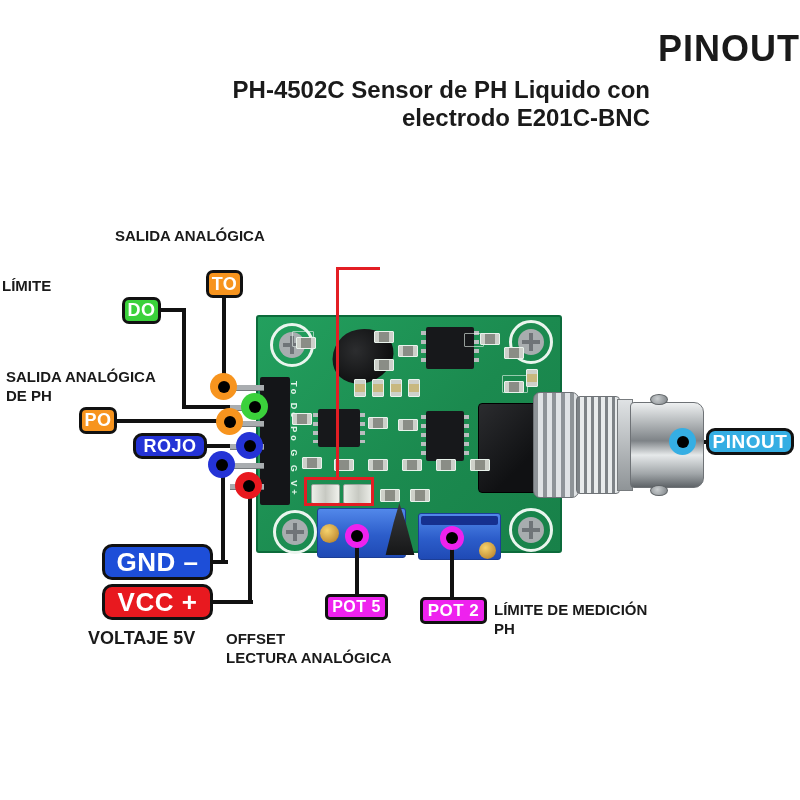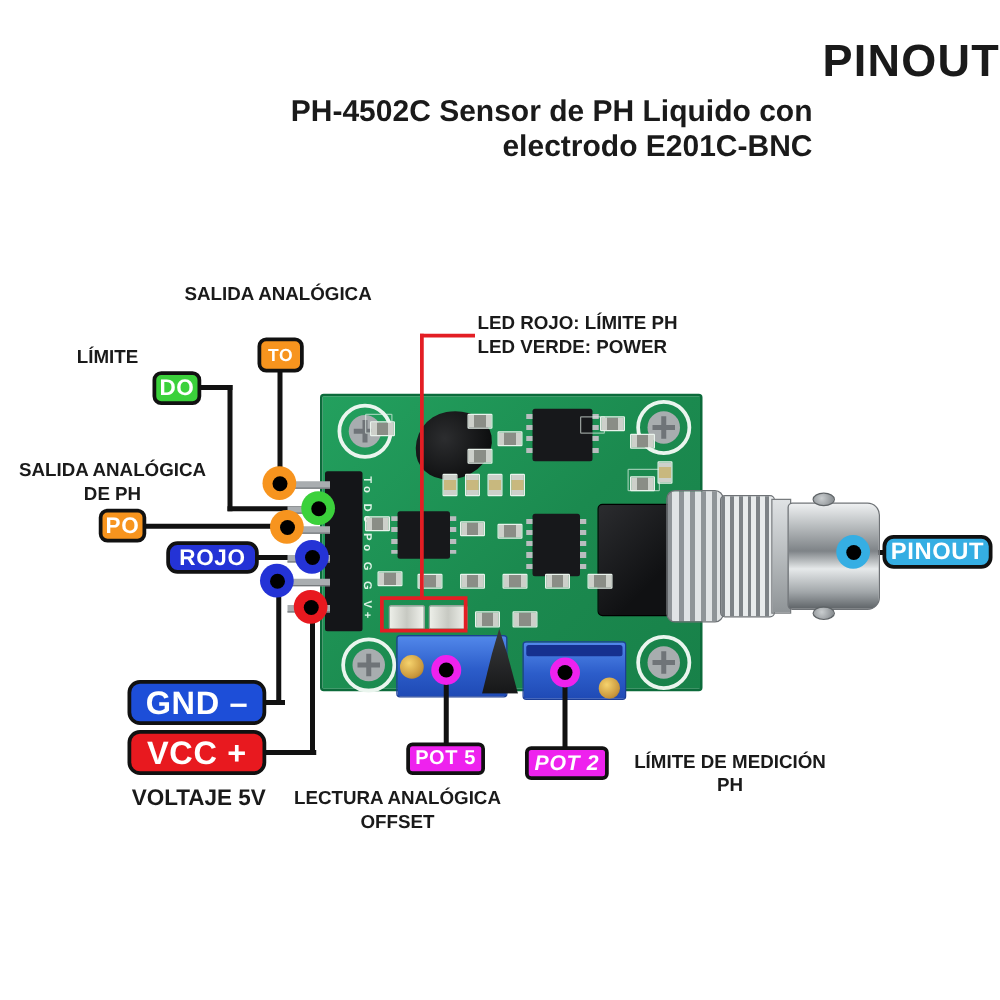"SALIDA ANALÓGICA" .lbl { text-align: center -> left }
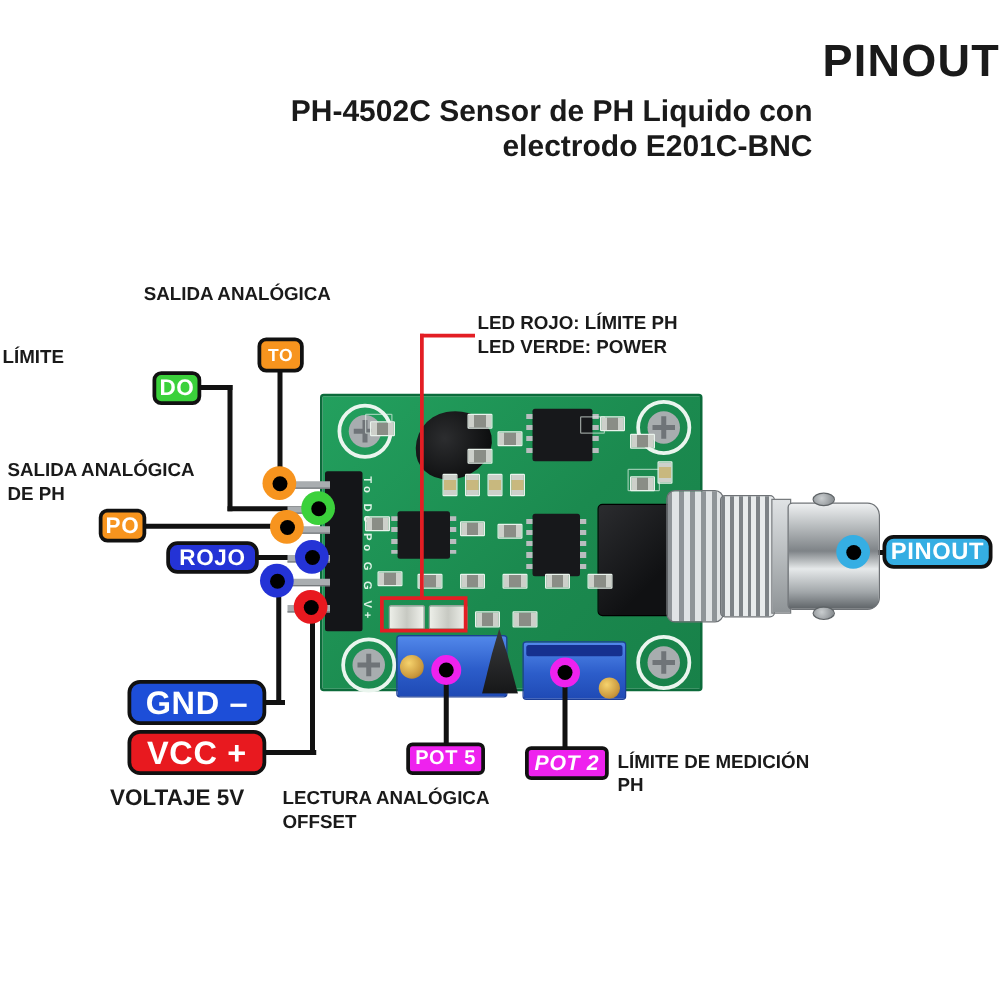"LED ROJO: LÍMITE PH" div.lbl { html: <div> <span>LED ROJO: LÍMITE PH</span> <span>LED VERDE: POWER</span> </div> -> none }
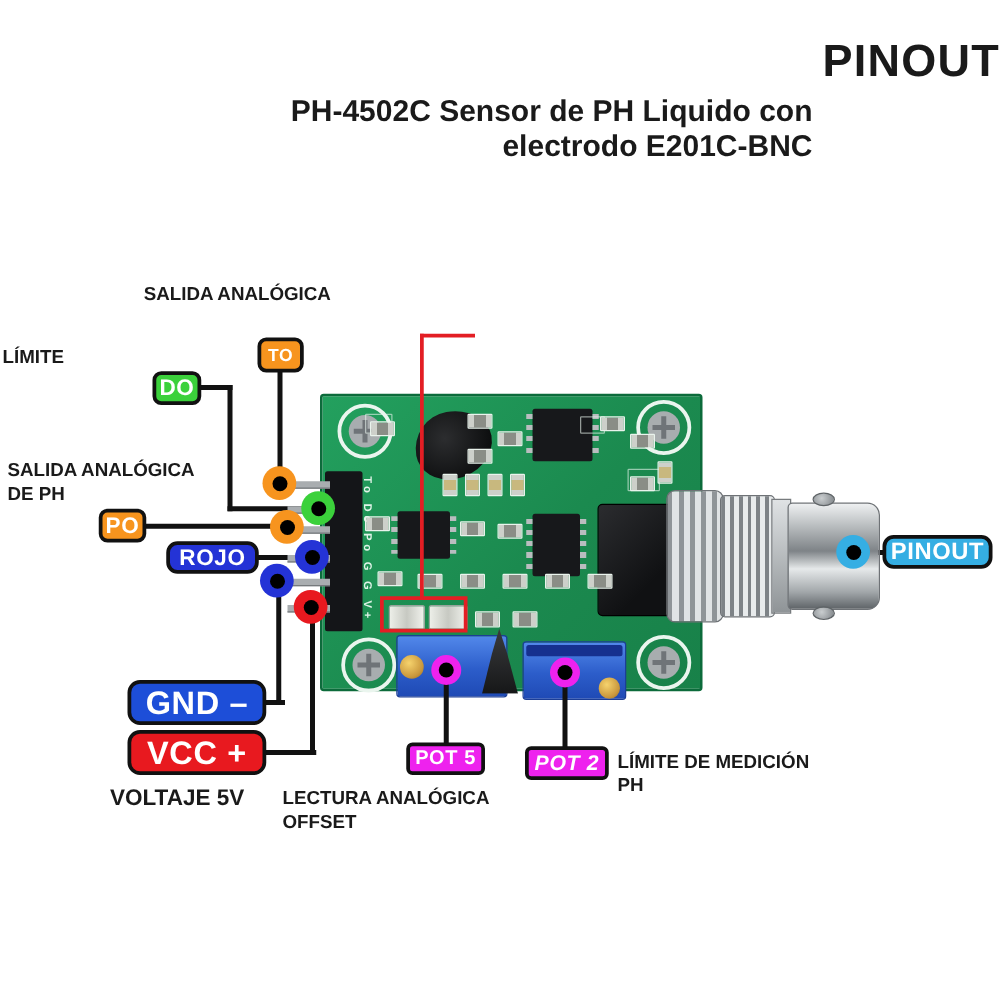"TO" div.badge { font-size: 14px -> 18px }
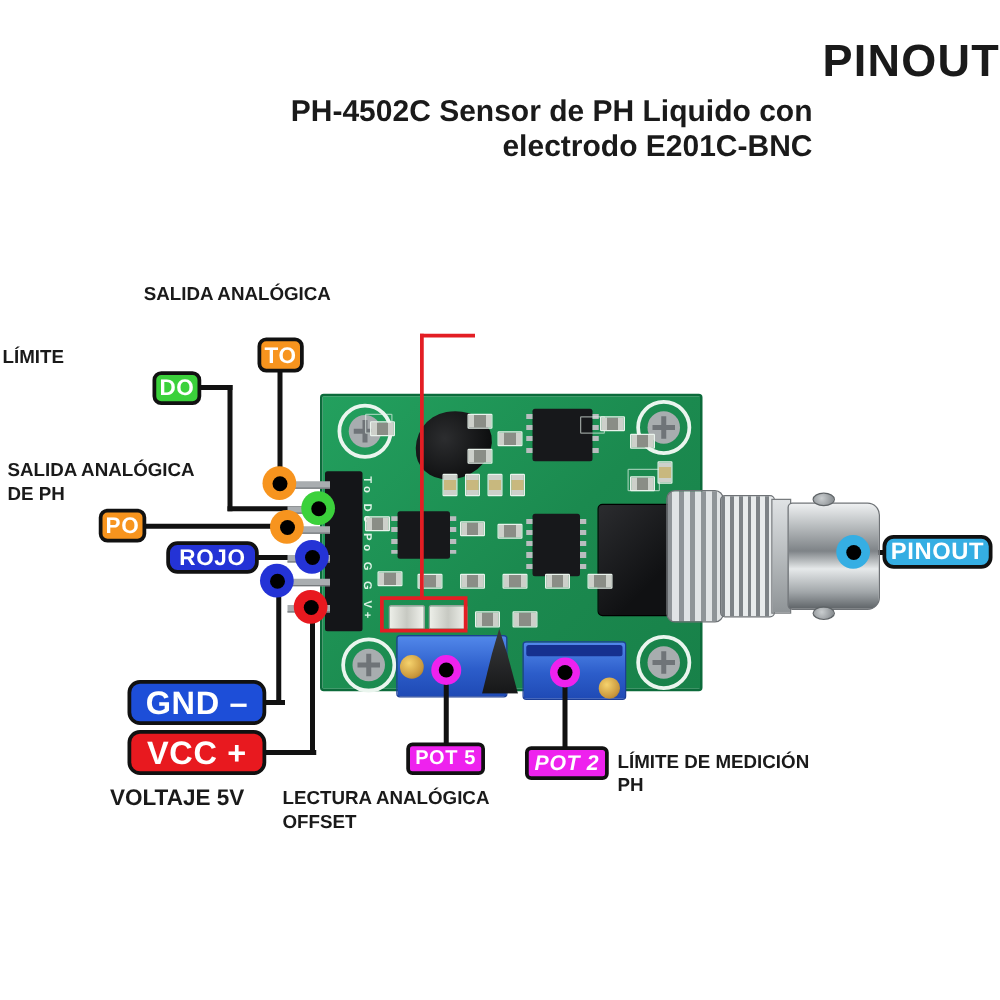"POT 2" div.badge { font-style: italic -> none }
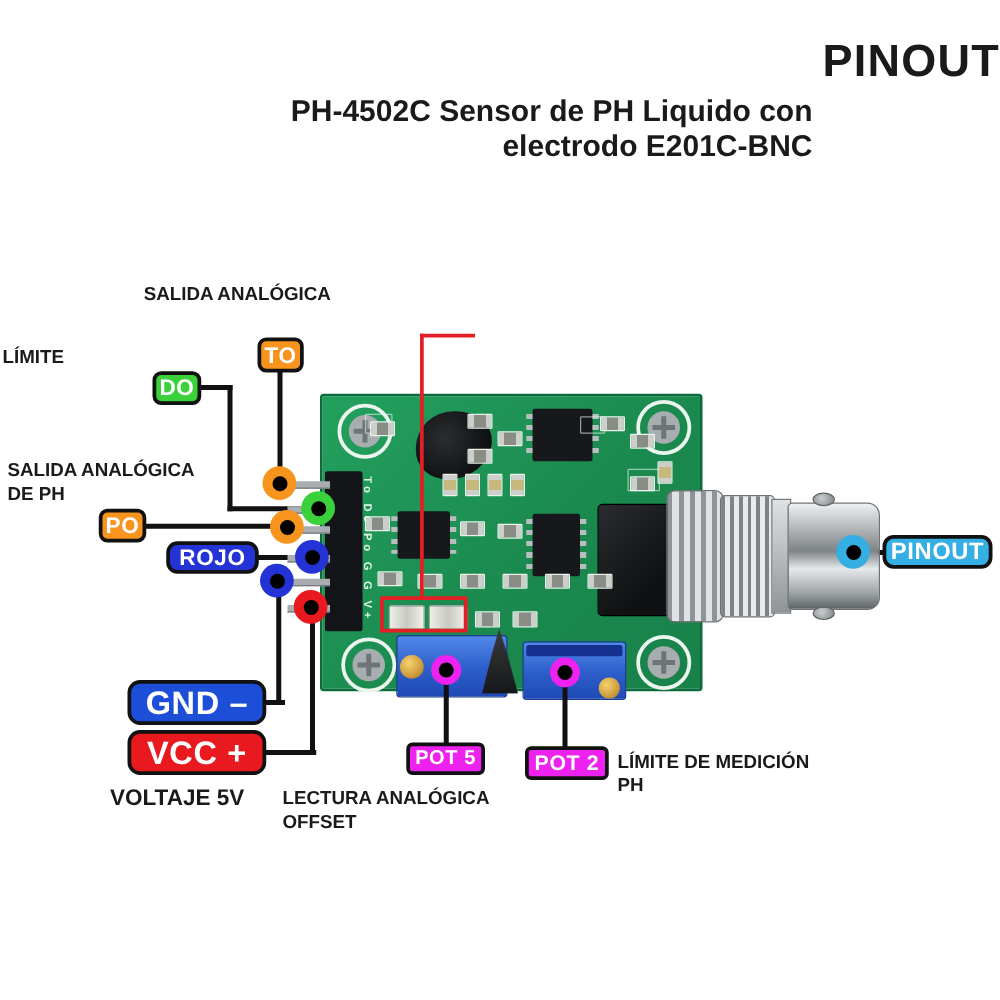"LECTURA ANALÓGICA" span { order: before "OFFSET" -> after "OFFSET" }
